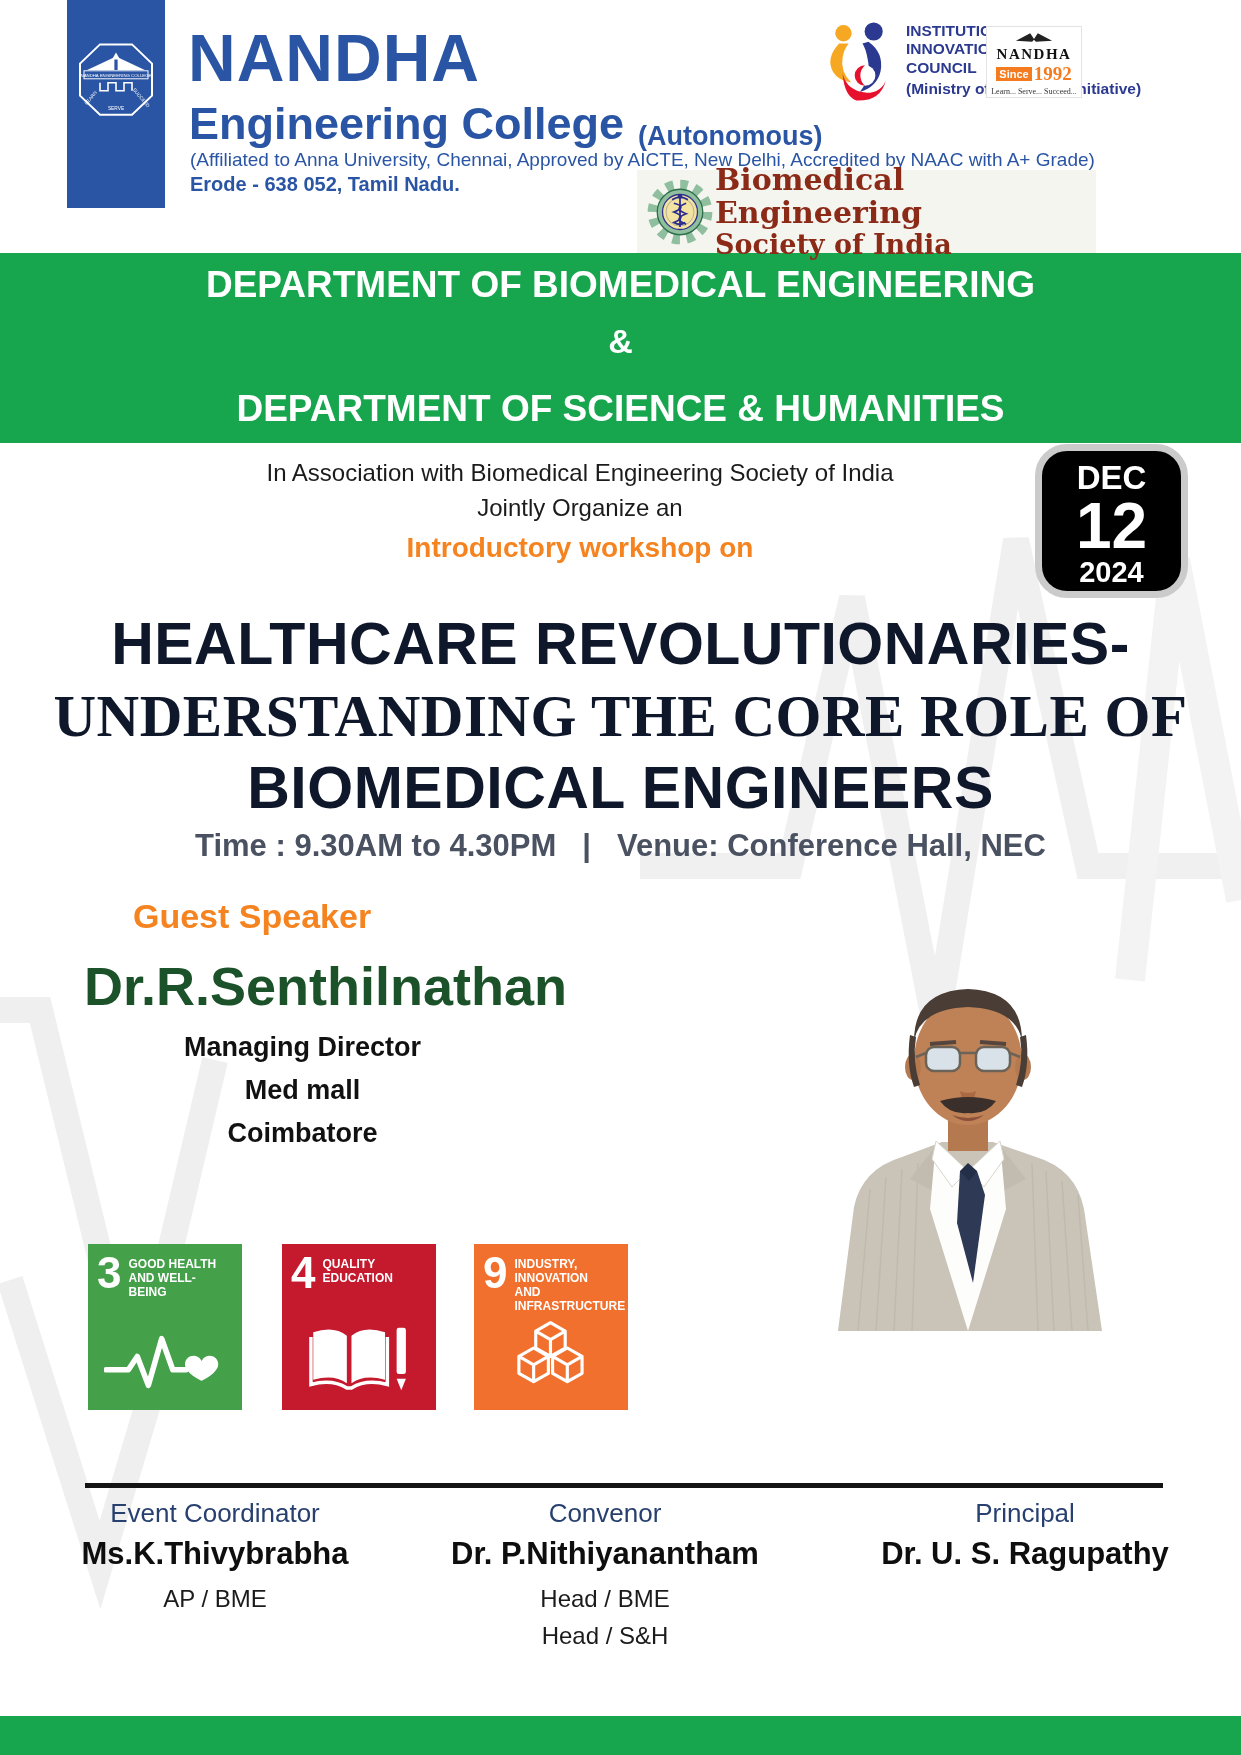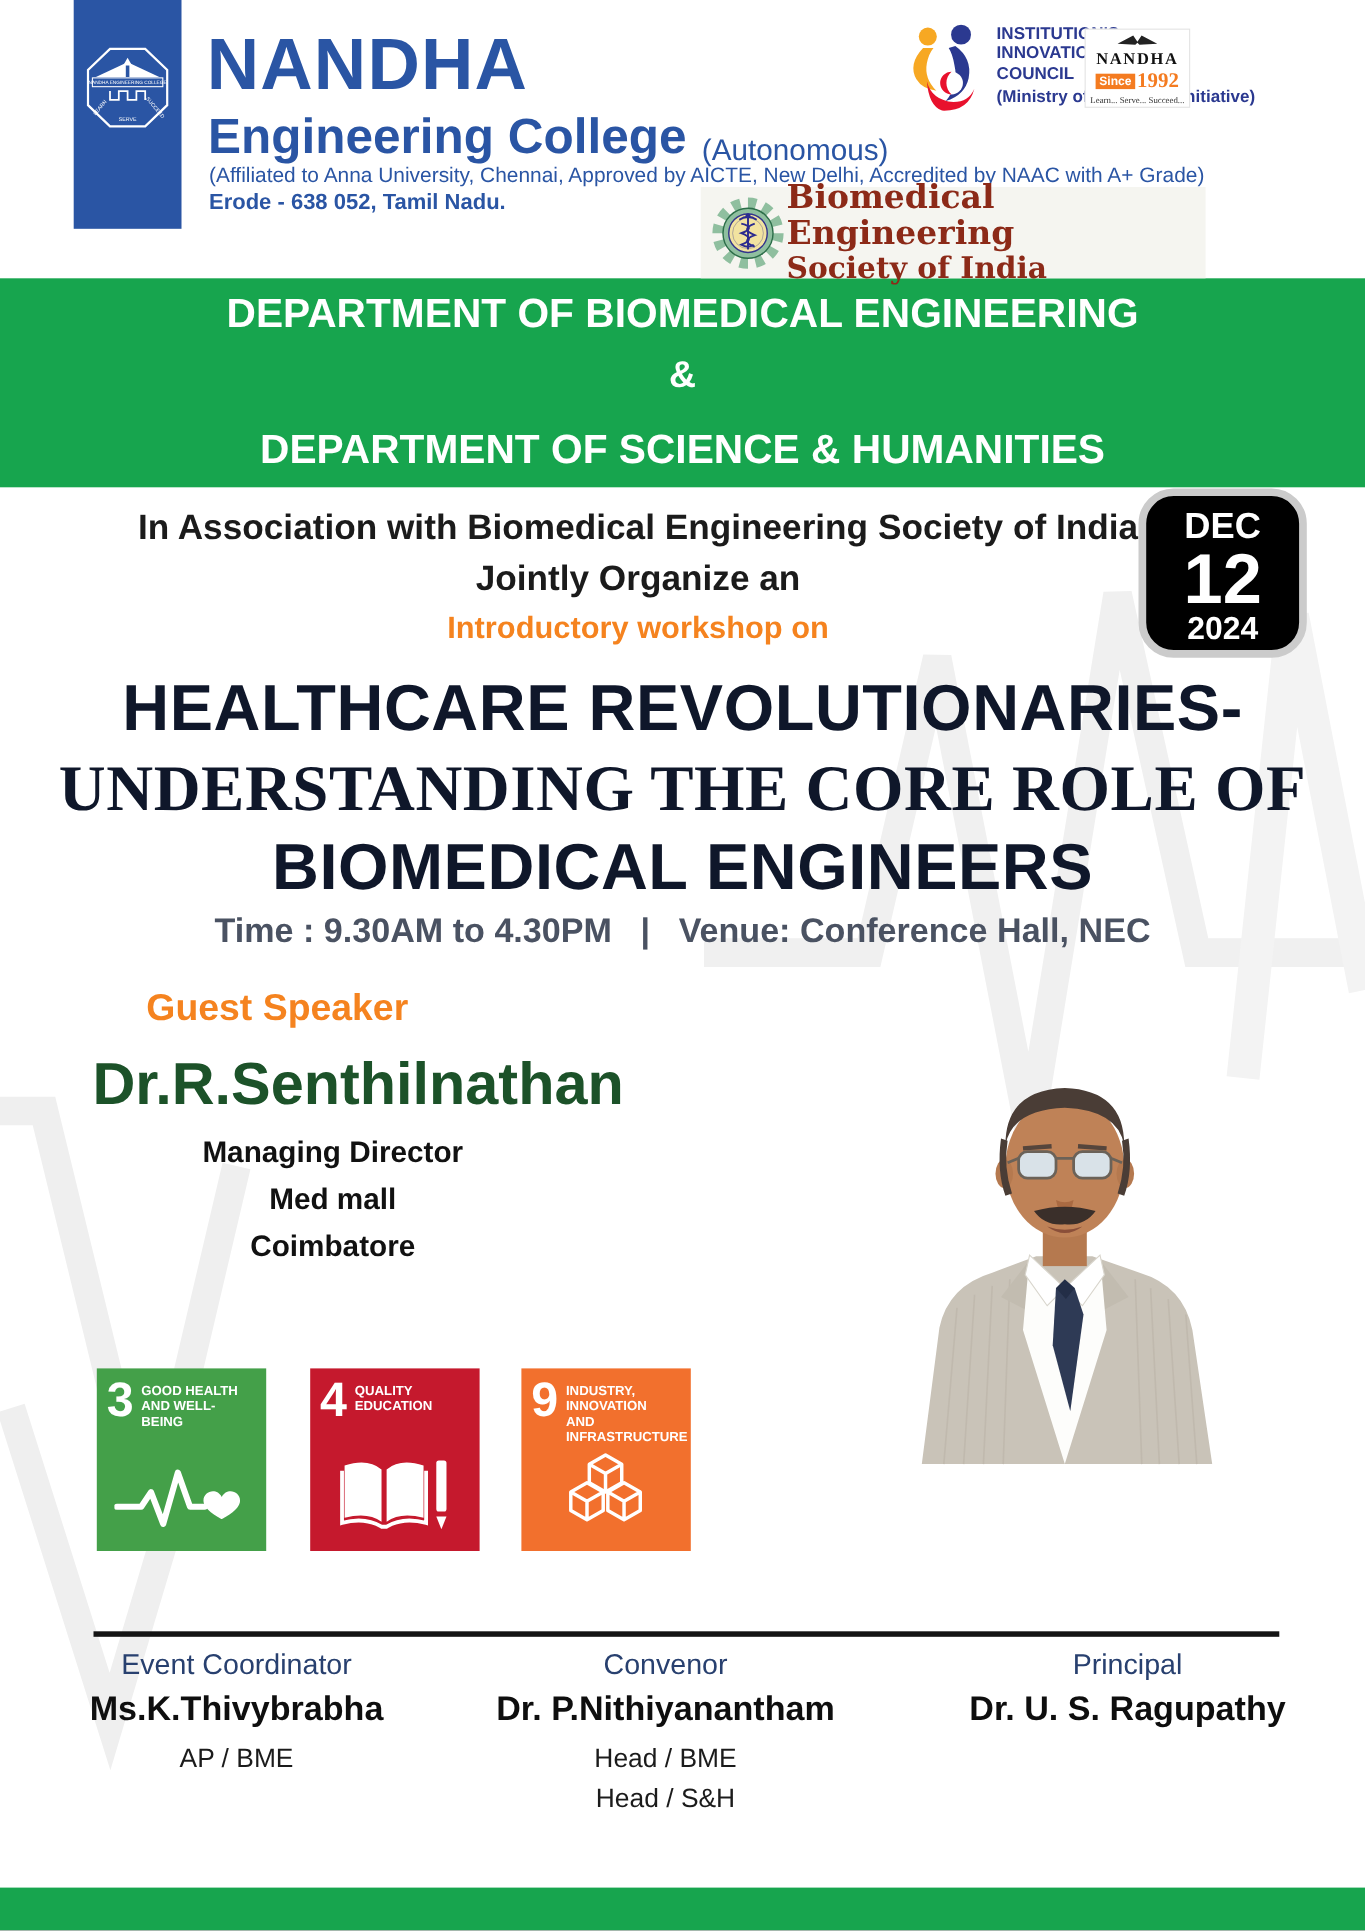"(Autonomous)" .brand-sub .small { font-weight: 400 -> 700 }
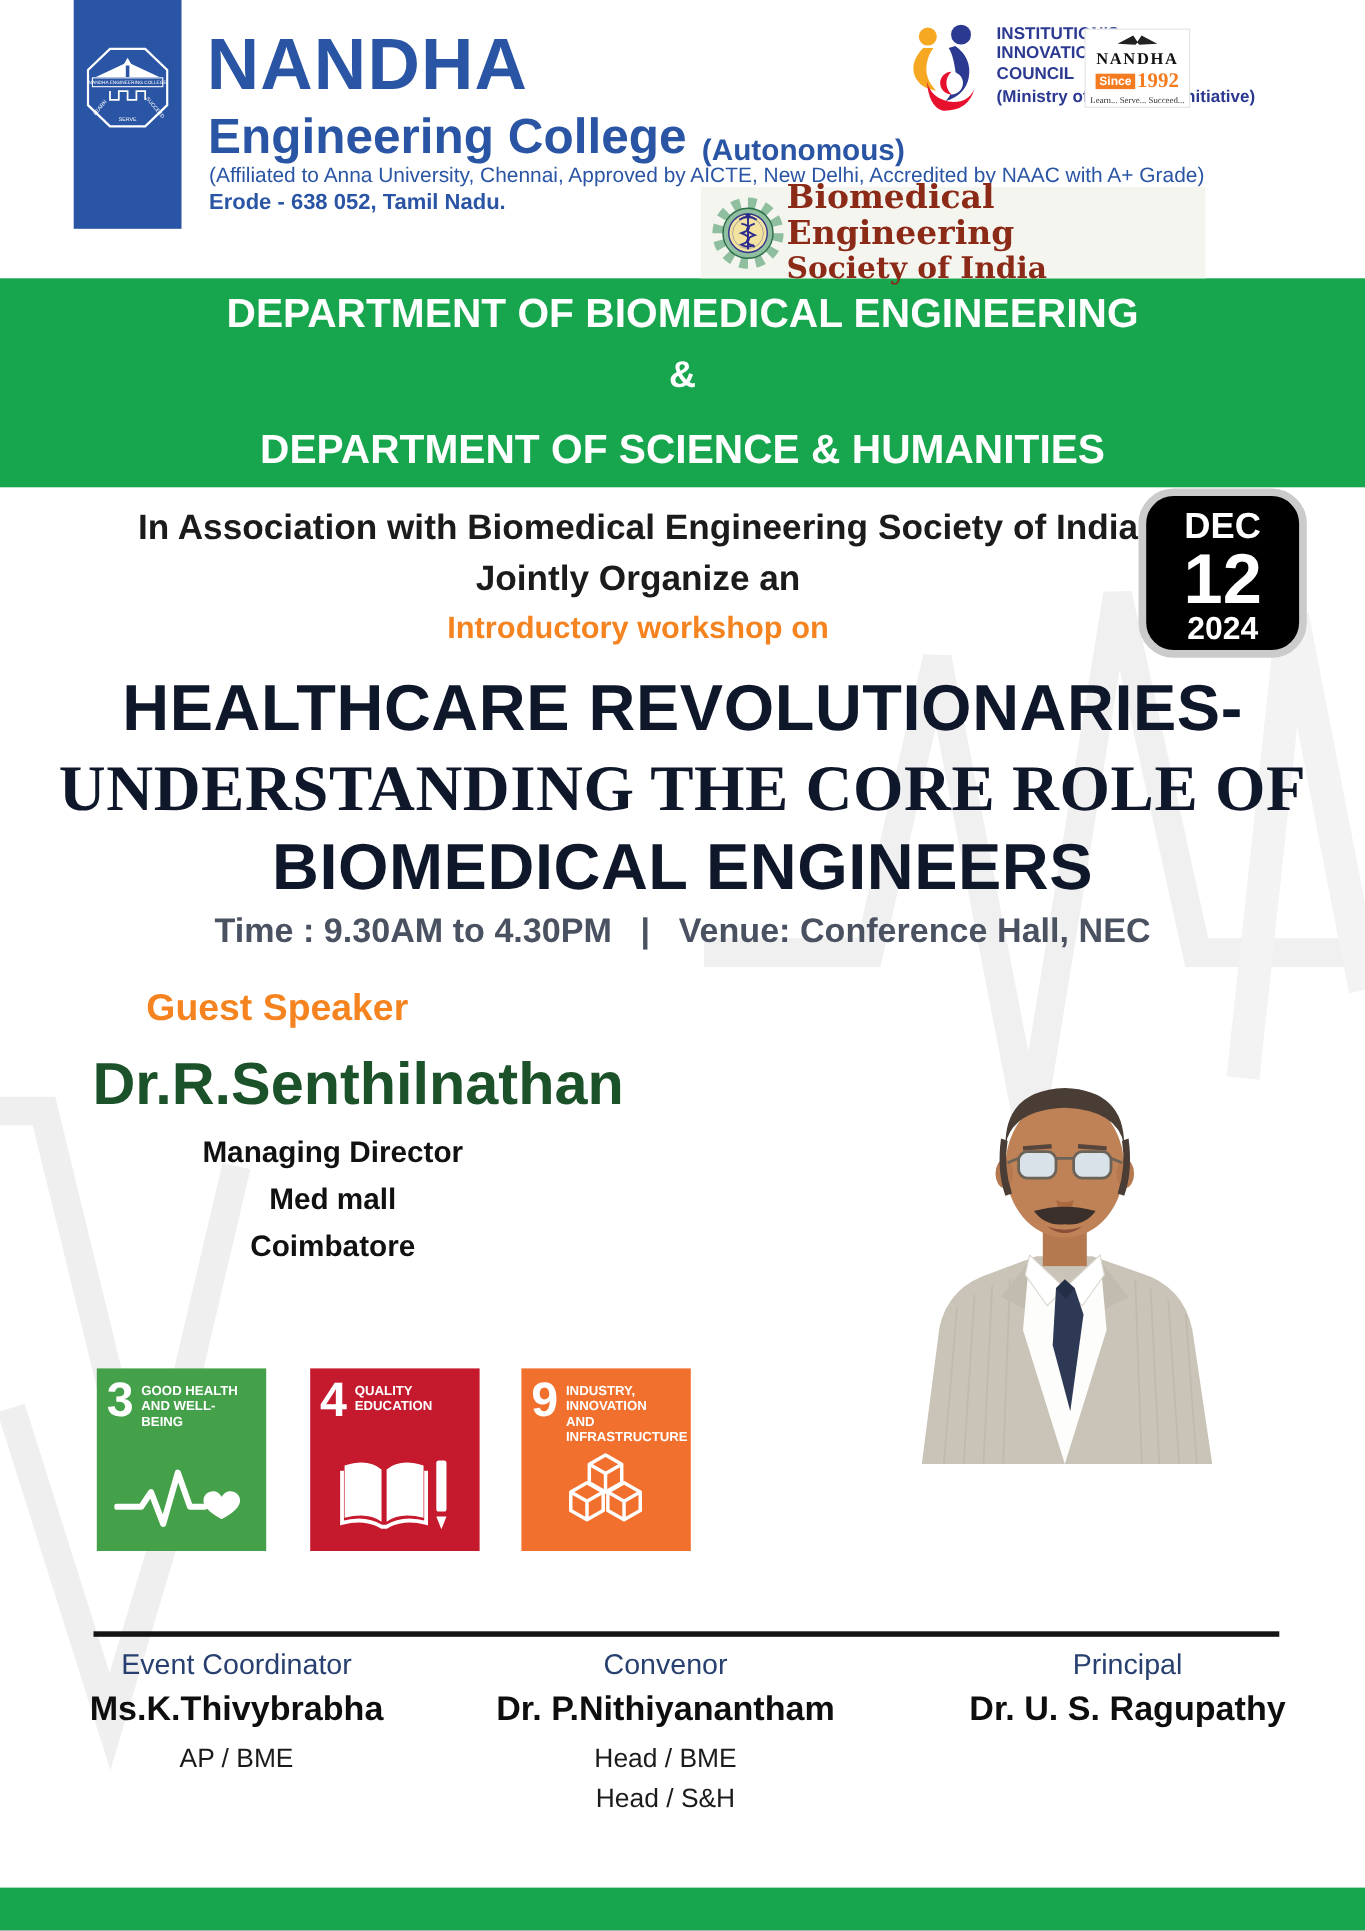"In Association with Biomedical" .intro .l1,.intro .l2 { font-size: 32px -> 24px; font-weight: bold -> none }
